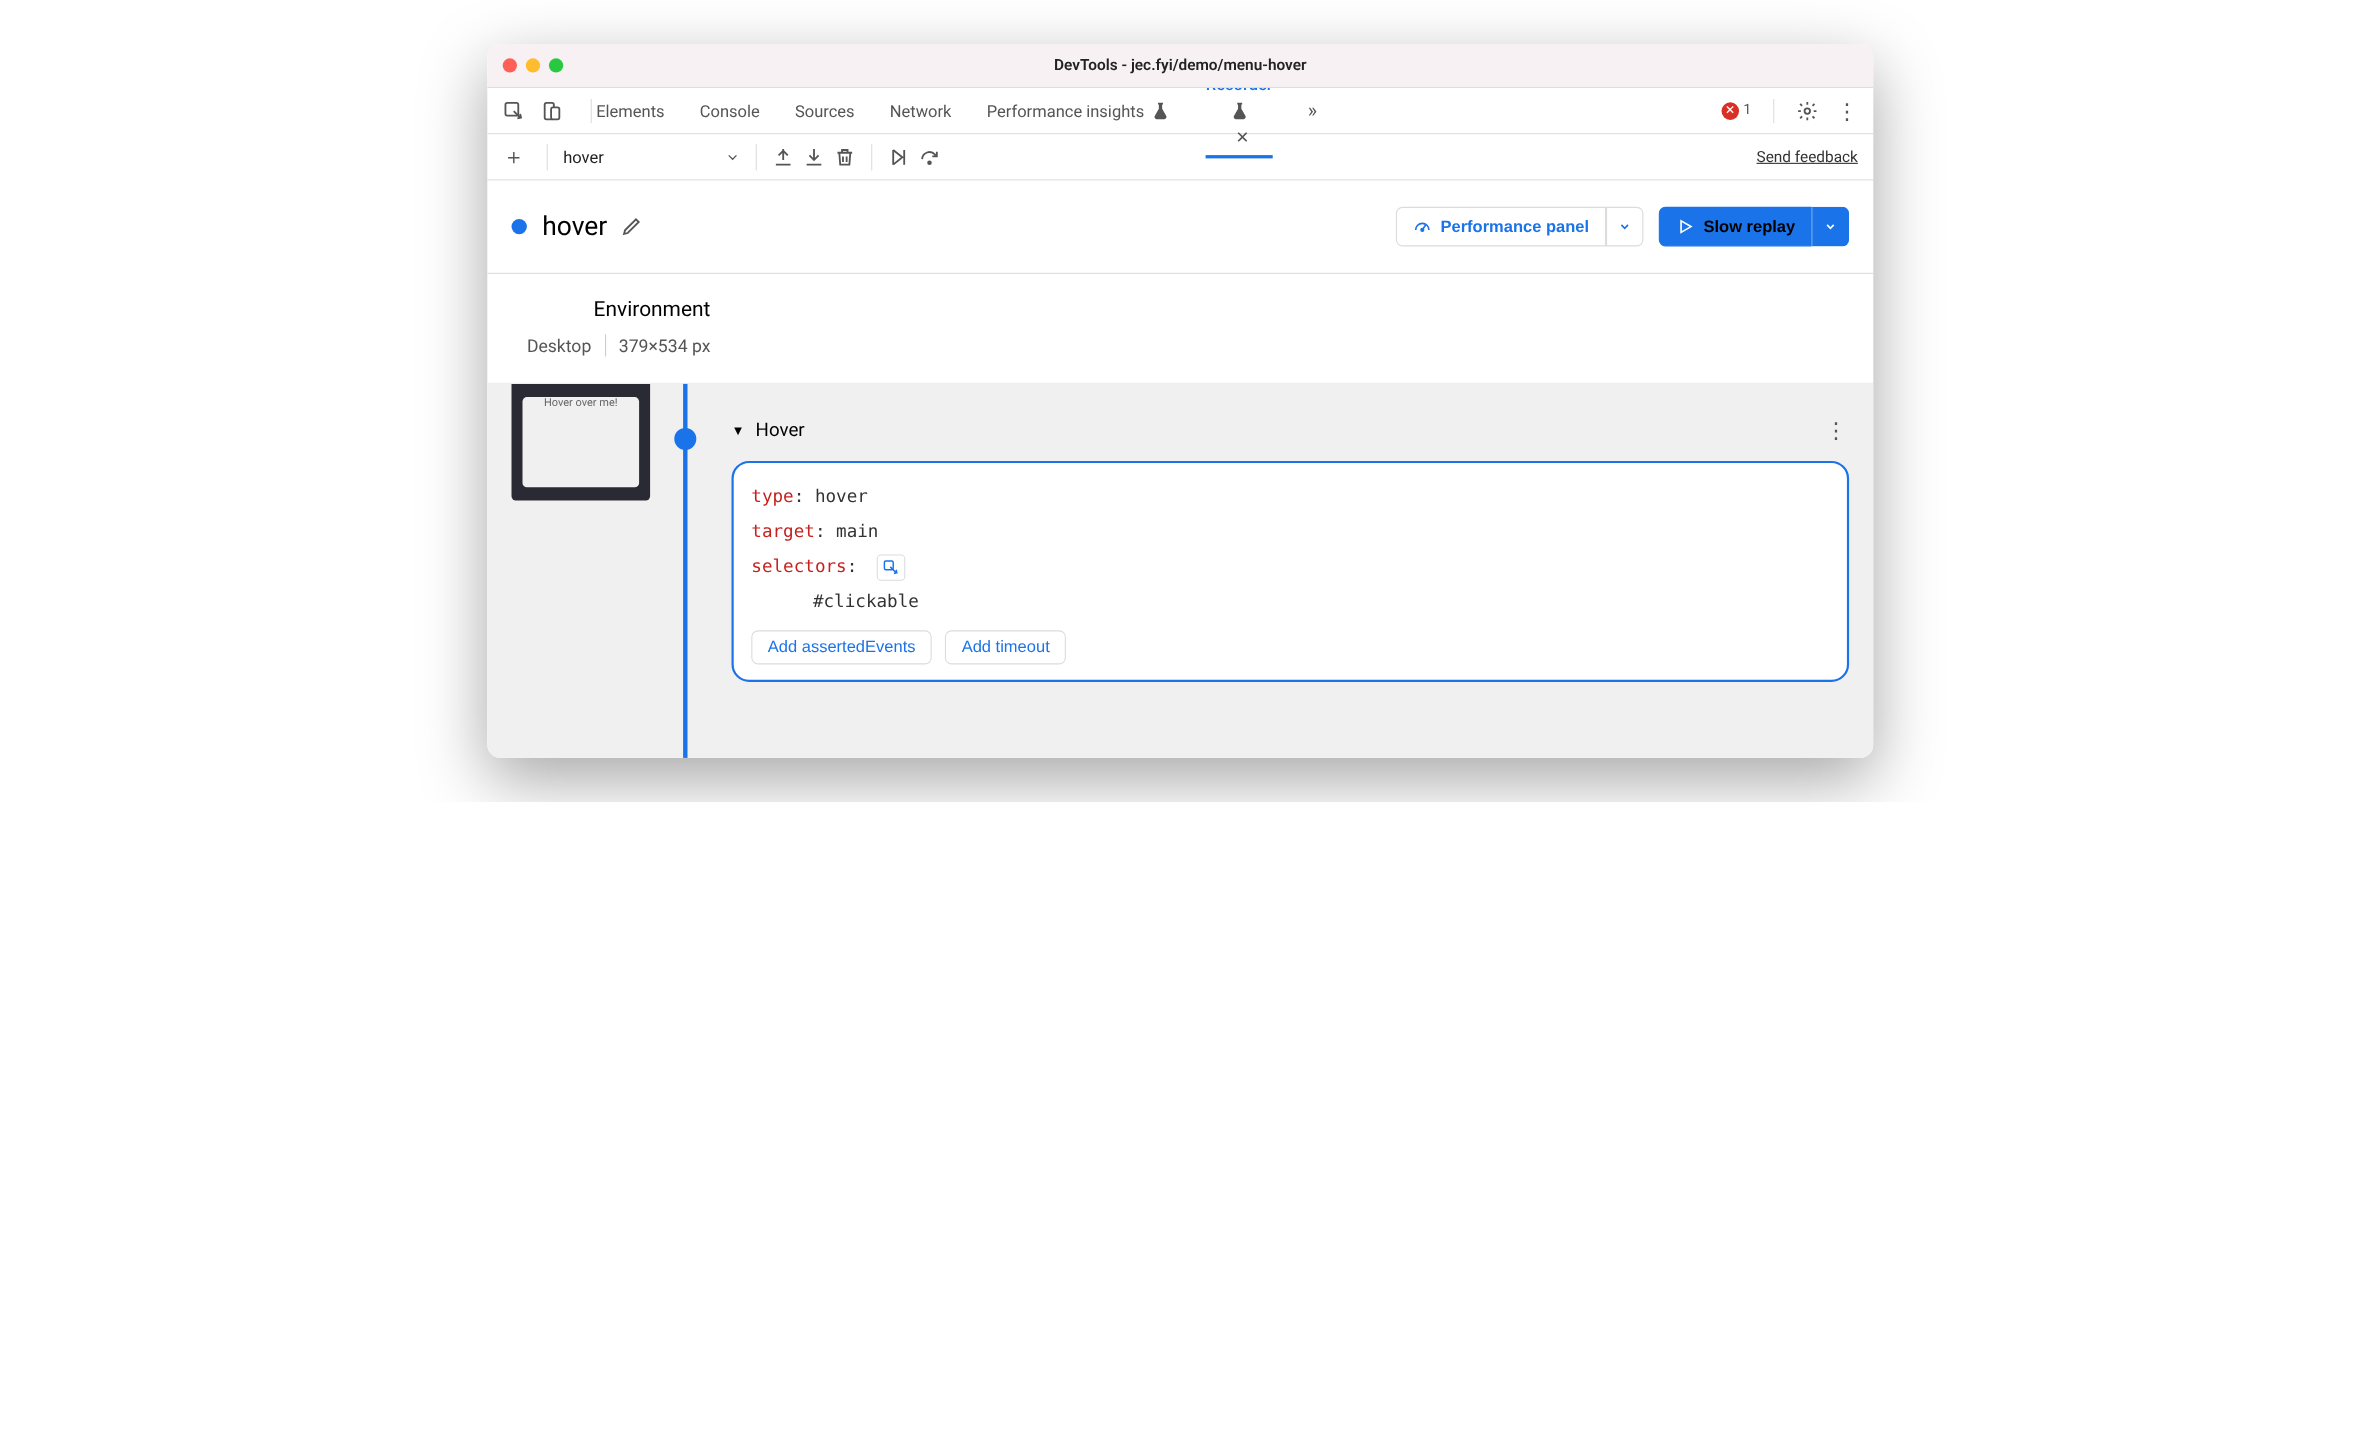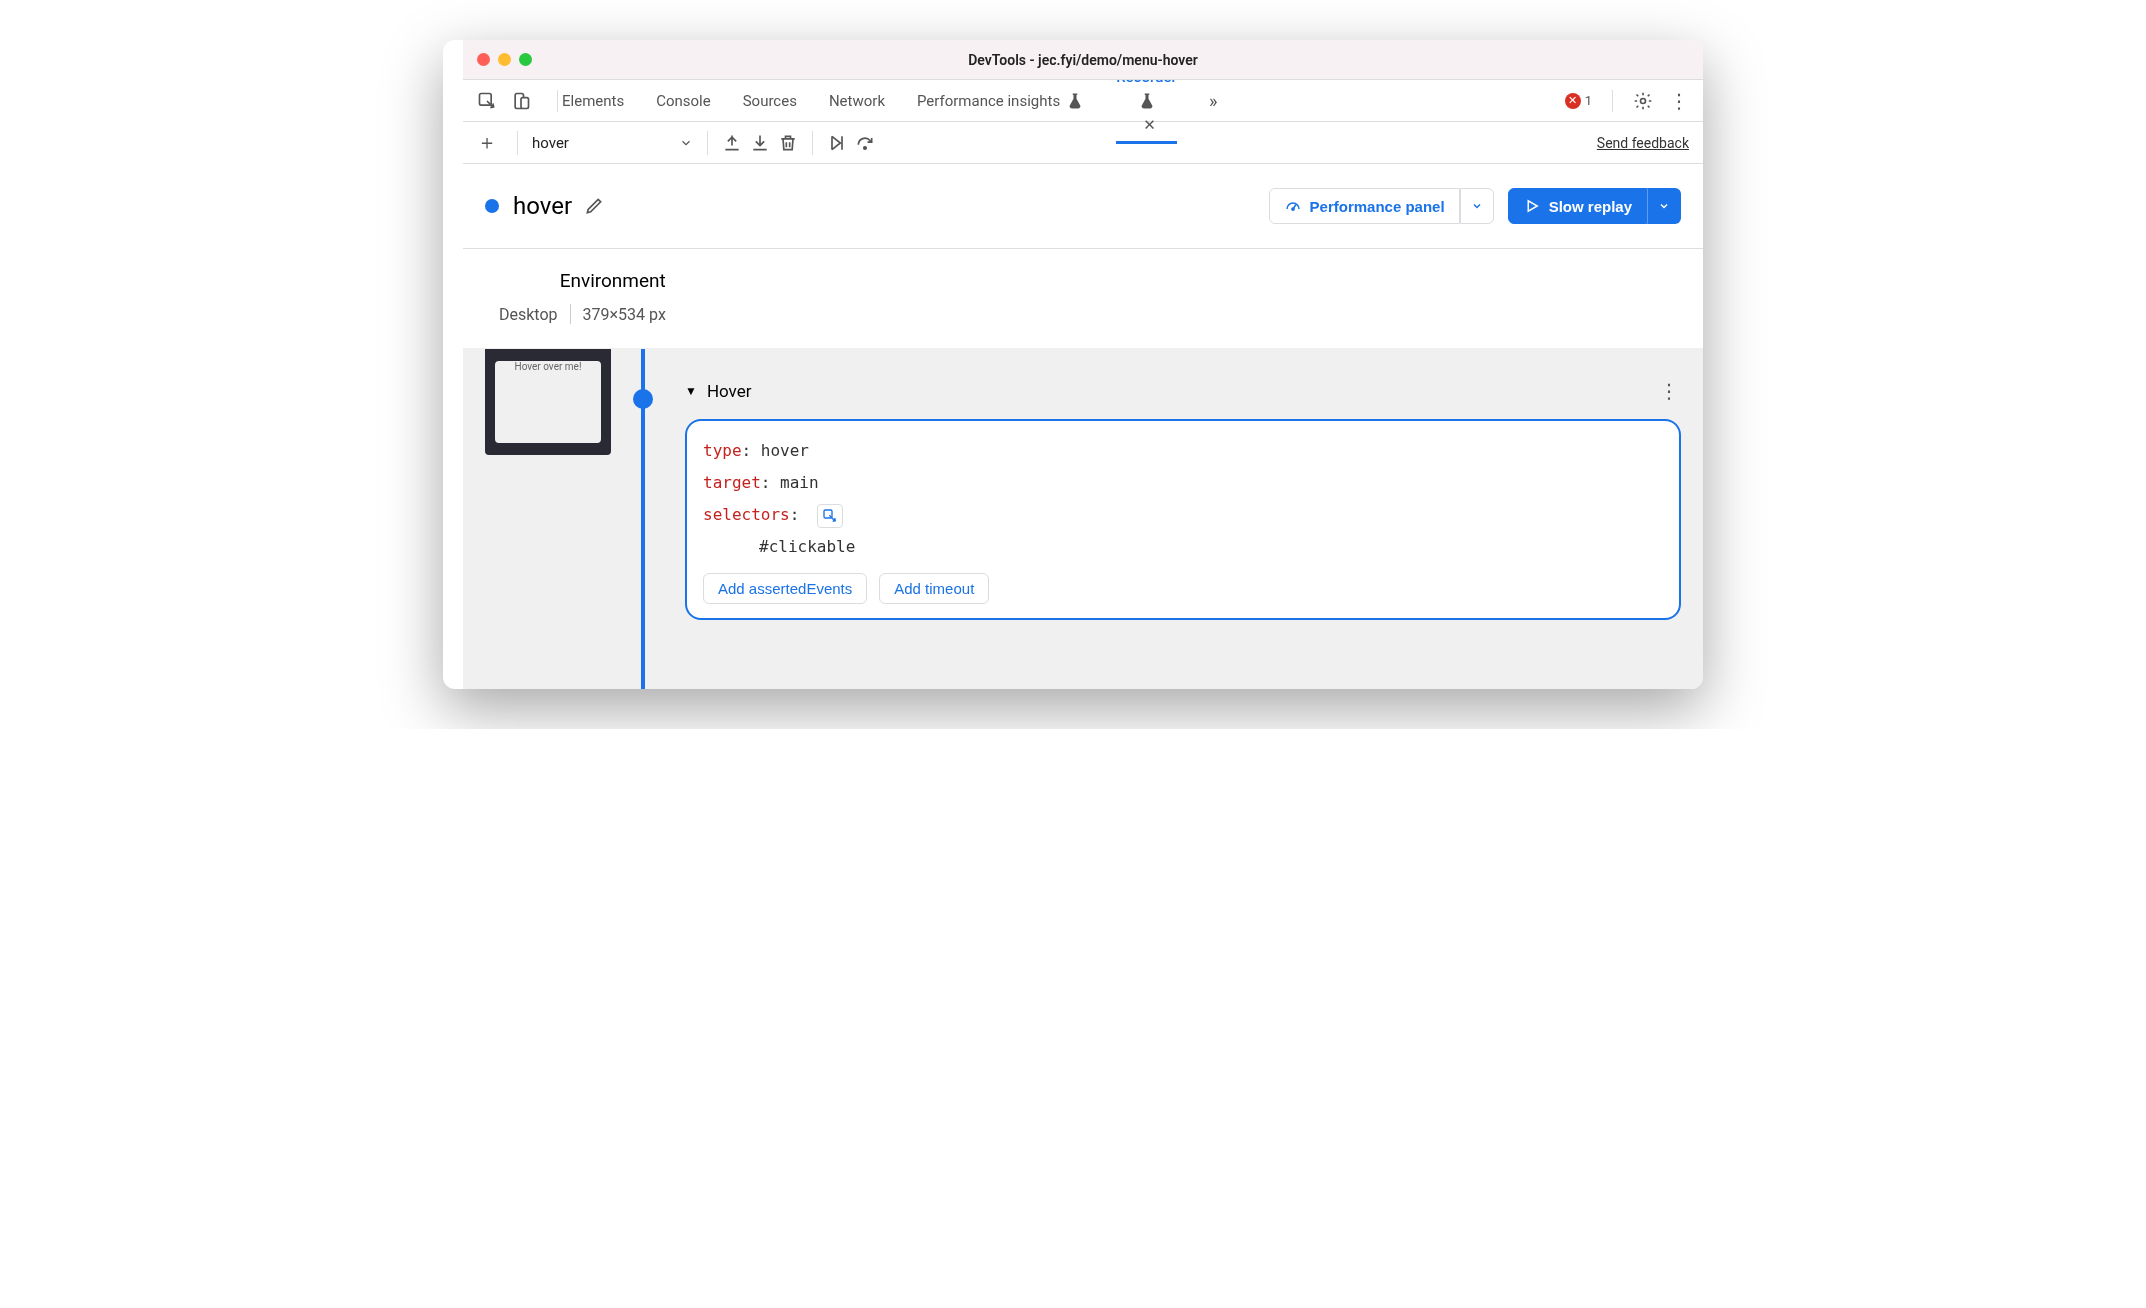"DevTools - jec.fyi/demo/menu-hover" .window { padding-left: 20px -> none }
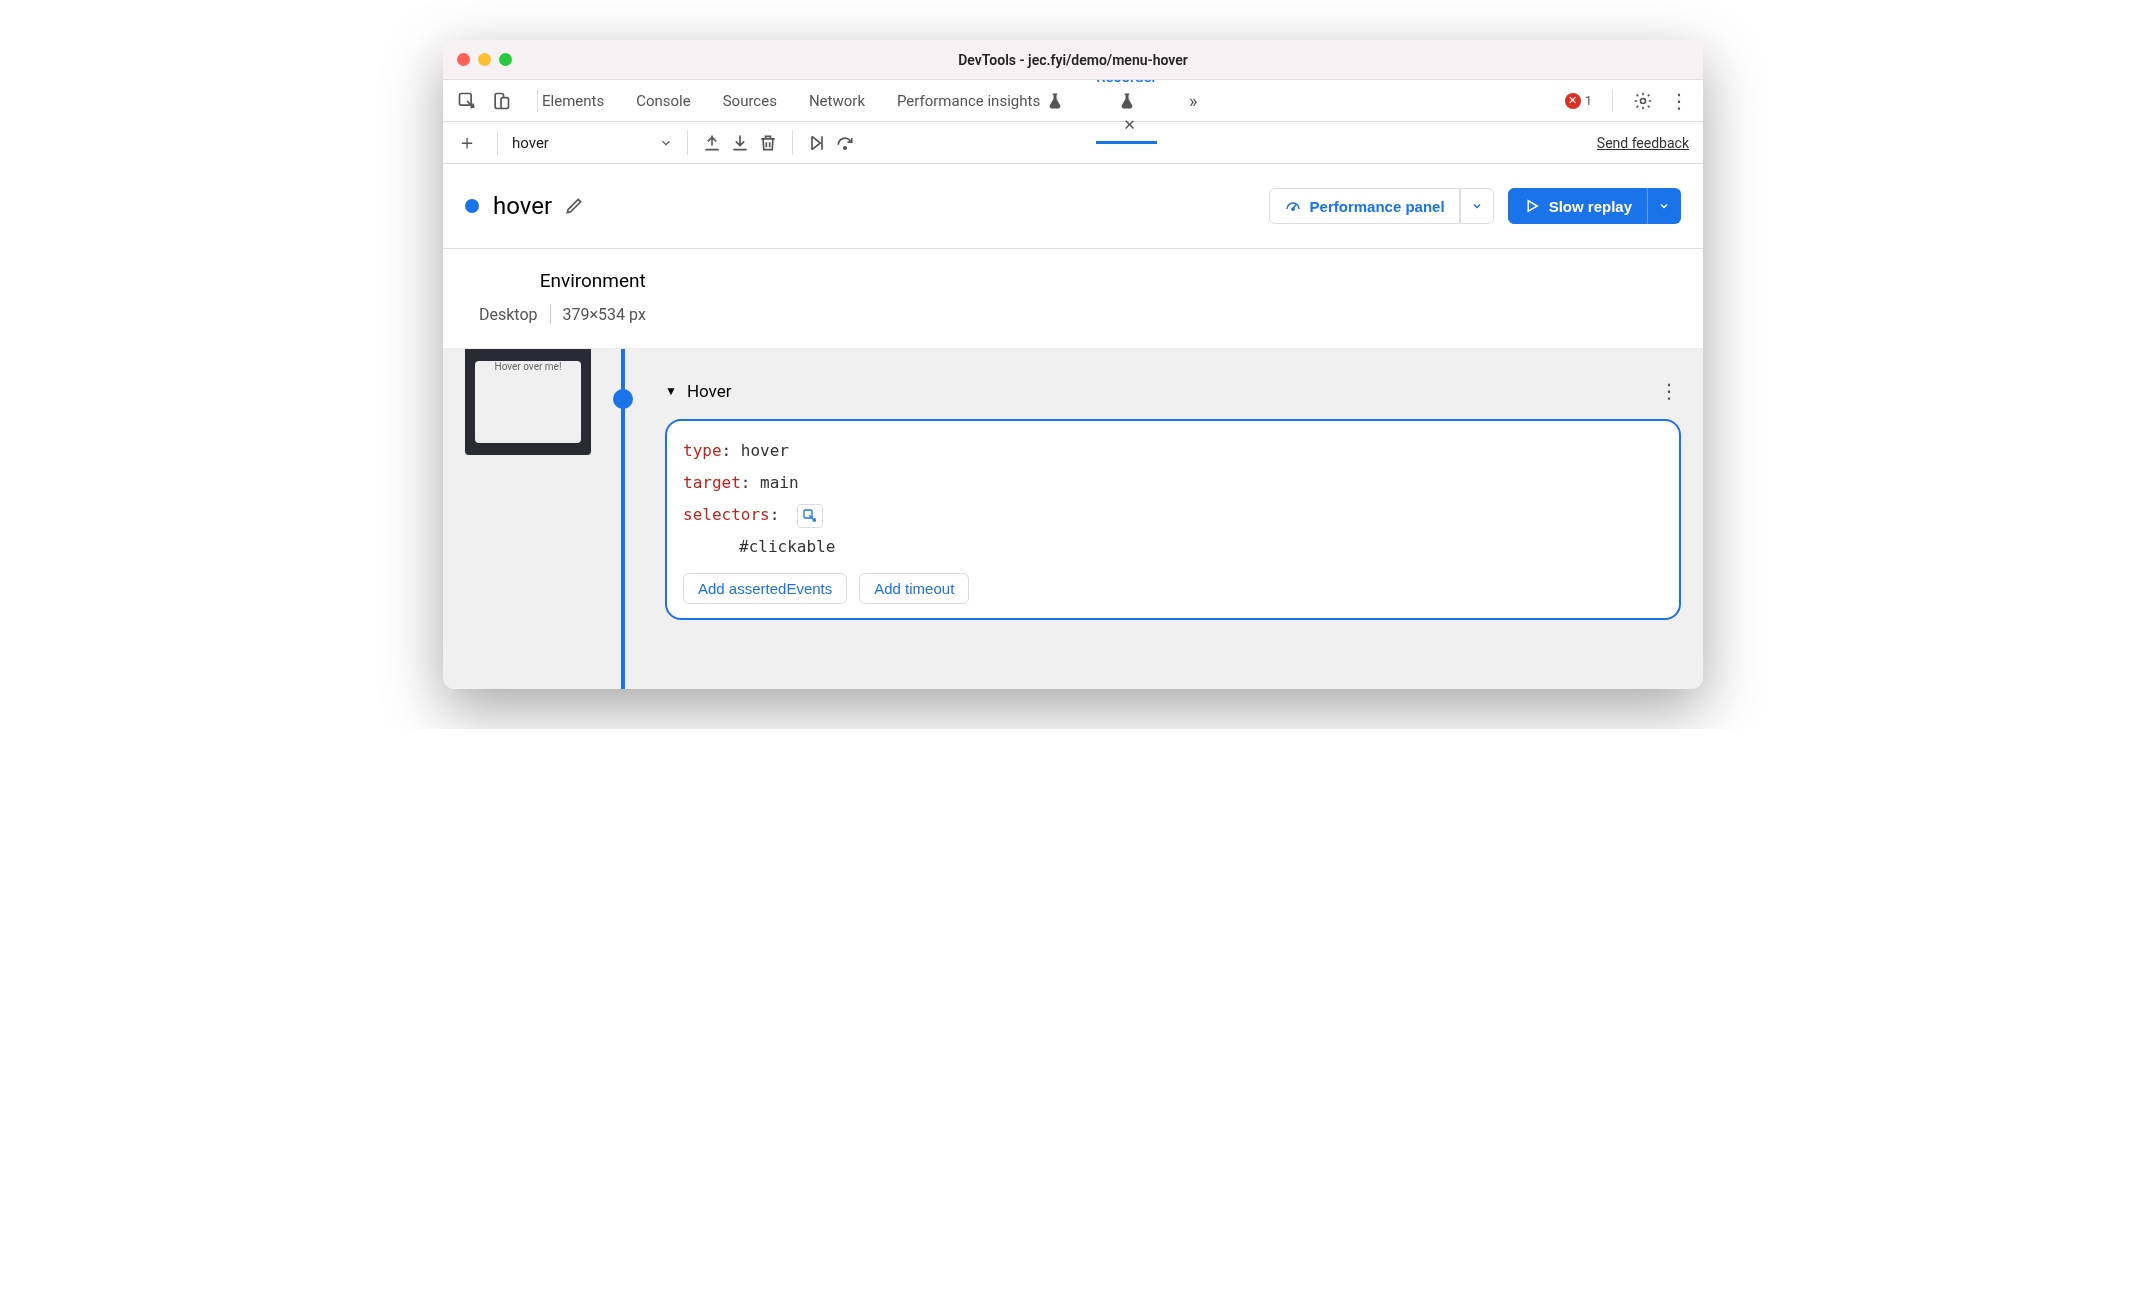"Slow replay" .btn.primary { color: #ffffff -> #000000 }
